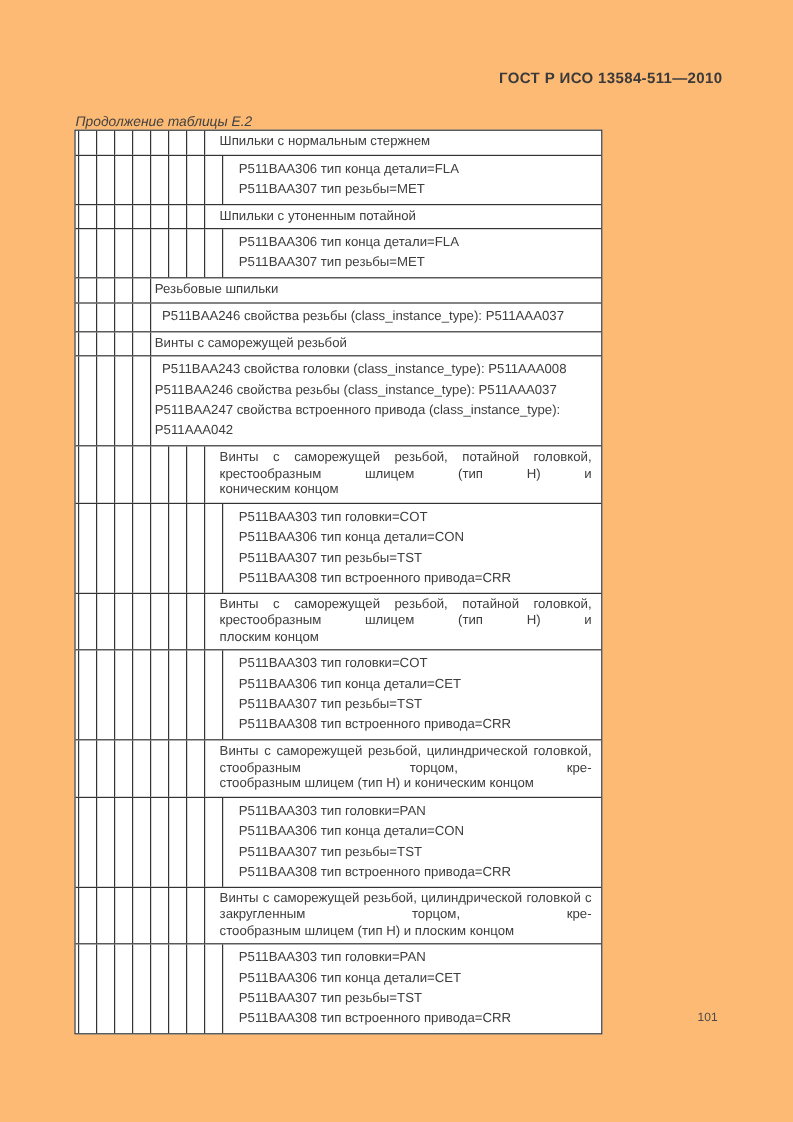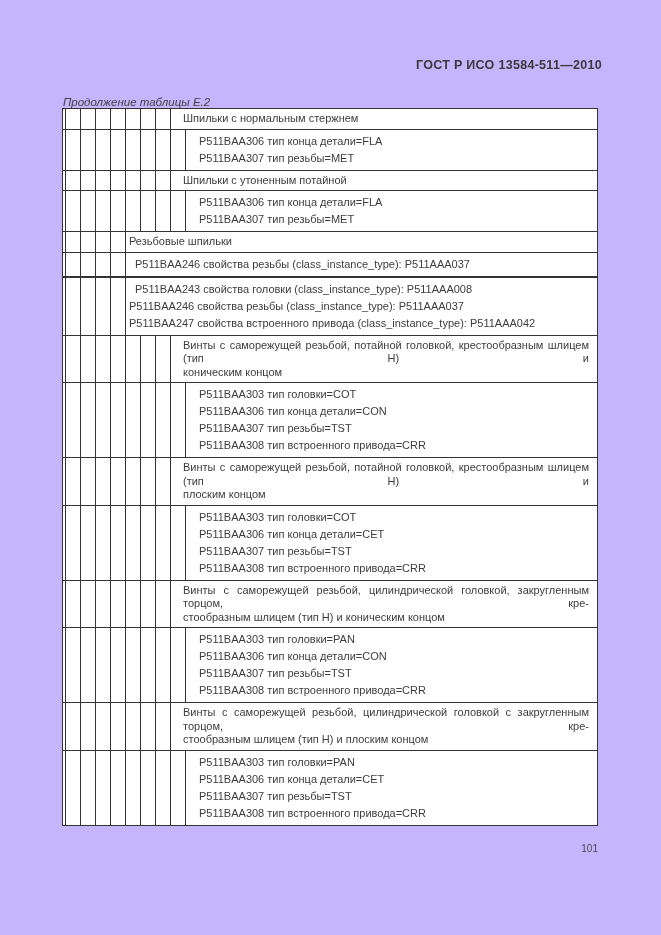"ГОСТ Р ИСО 13584-511—2010" .page { background: #c4b5fd -> #fdba74 }
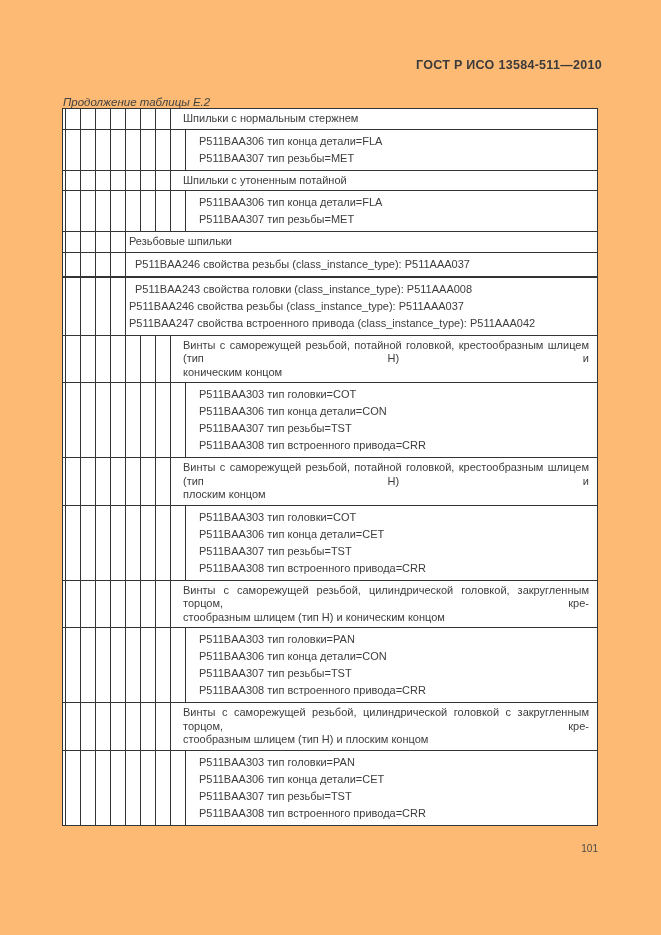"Шпильки с нормальным стержнем" .doc-table { width: 536px -> 440px }
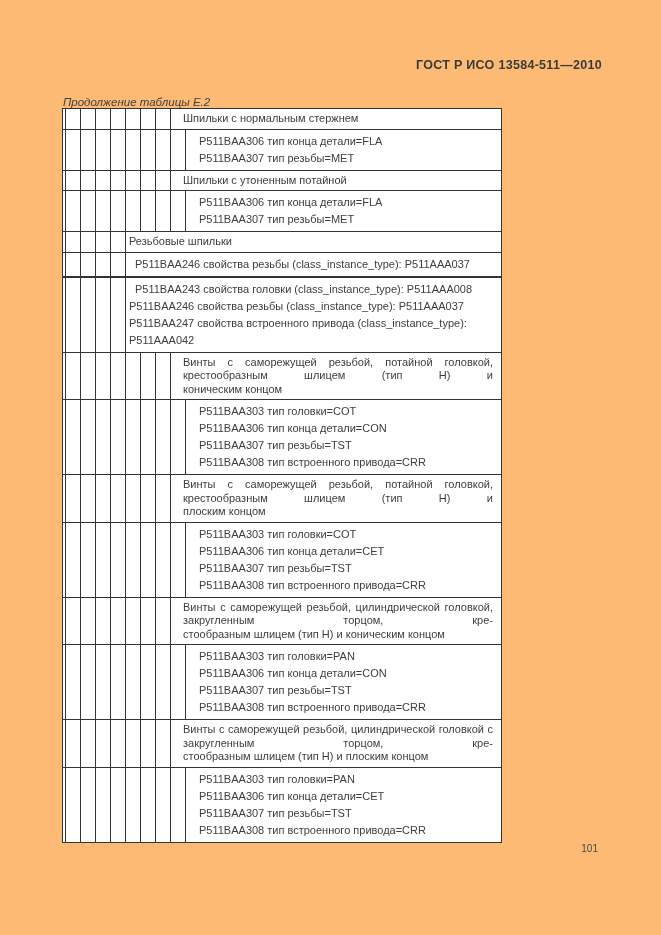"Винты с саморежущей резьбой" div.cell { html: none -> <div> <div>Винты с саморежущей резьбой</div> </div> }
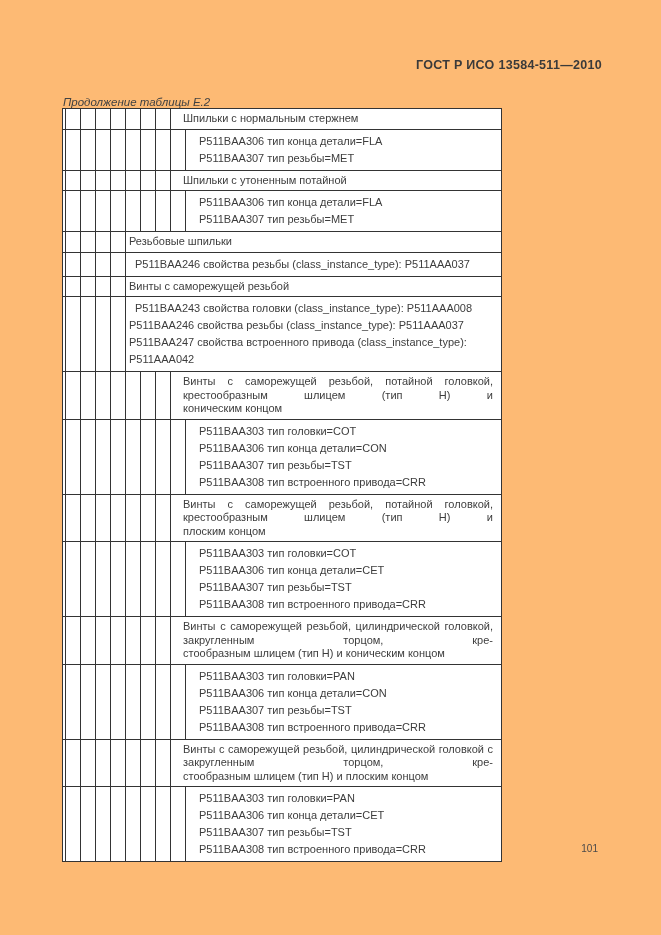"Винты с саморежущей резьбой, цилиндрической головкой," div.line { text: закругленным -> стообразным }
